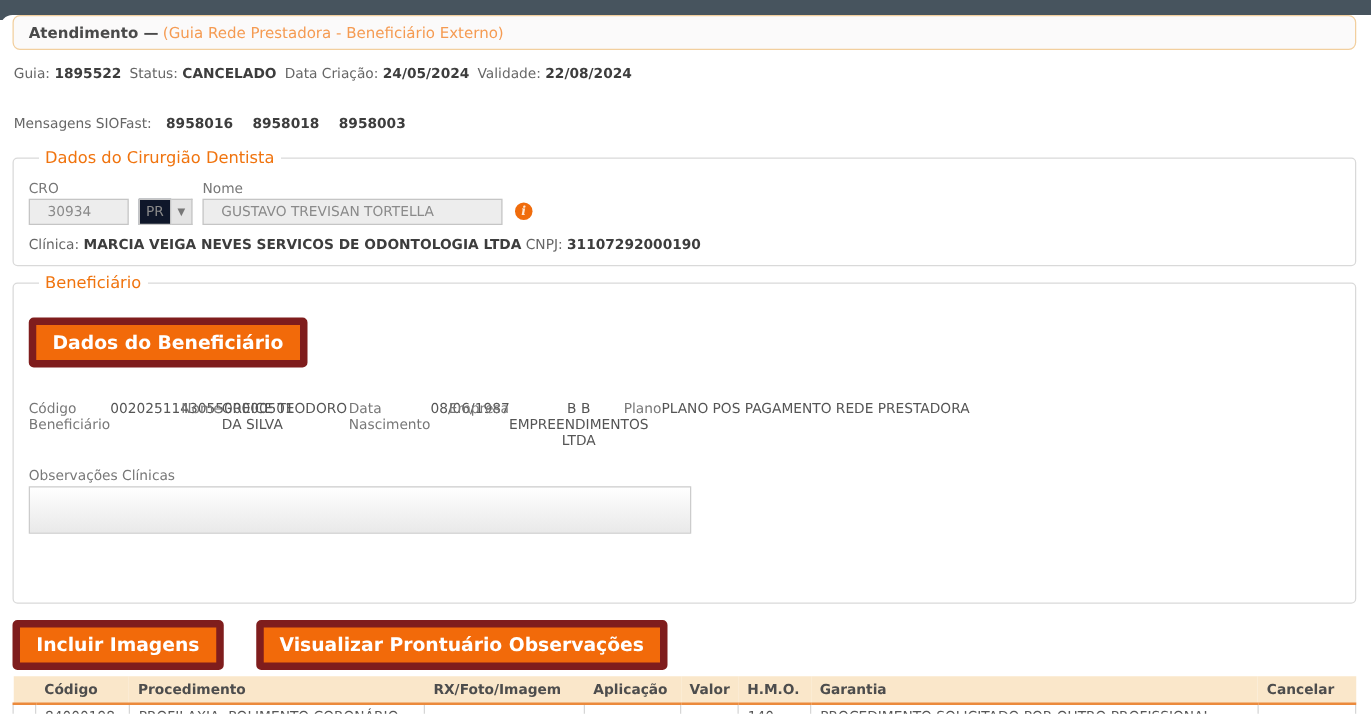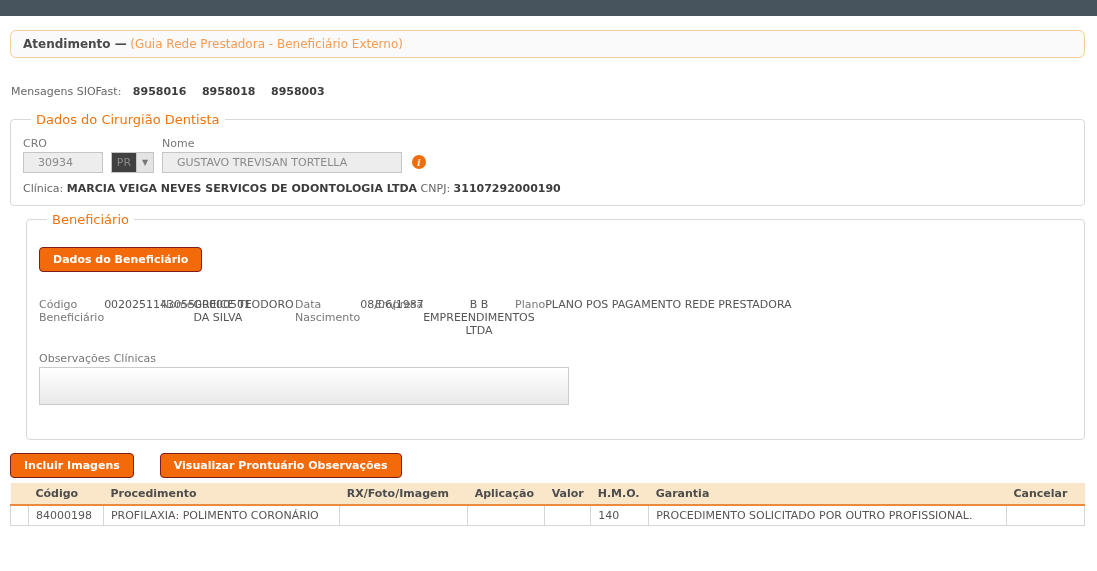"Atendimento — (Guia Rede Prestadora" .att-box { margin-top: 22px -> 4px }
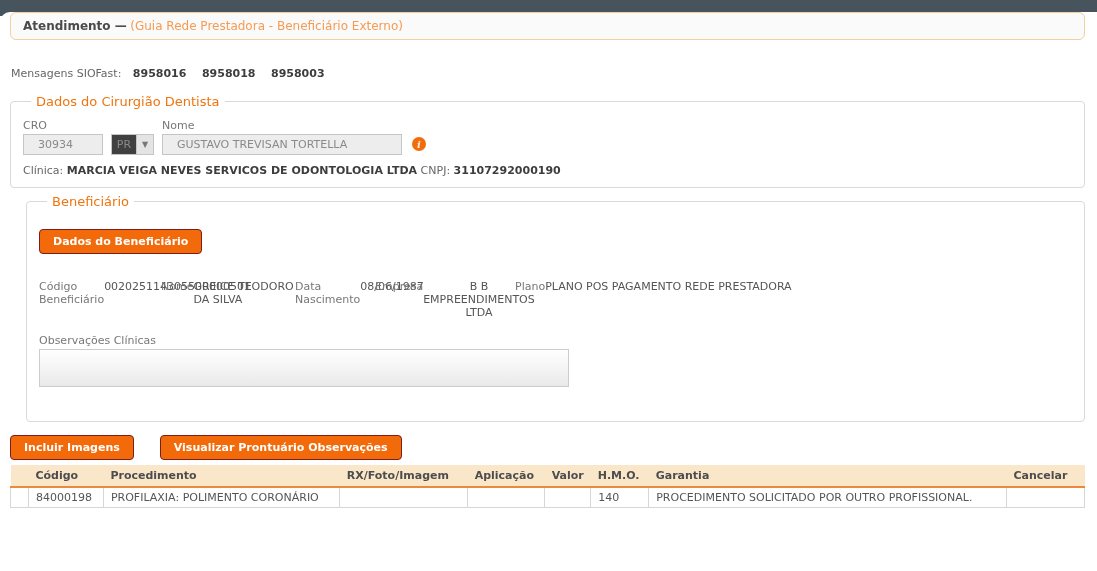"Guia: 1895522 Status: CANCELADO Data" div.guia-line { html: none -> <div> <span><span>Guia:</span> <span>1895522</span></span> <span><span>Status:</span> <span>CANCELADO</span></span> <span><span>Data Criação:</span> <span>24/05/2024</span></span> <span><span>Validade:</span> <span>22/08/2024</span></span> </div> }
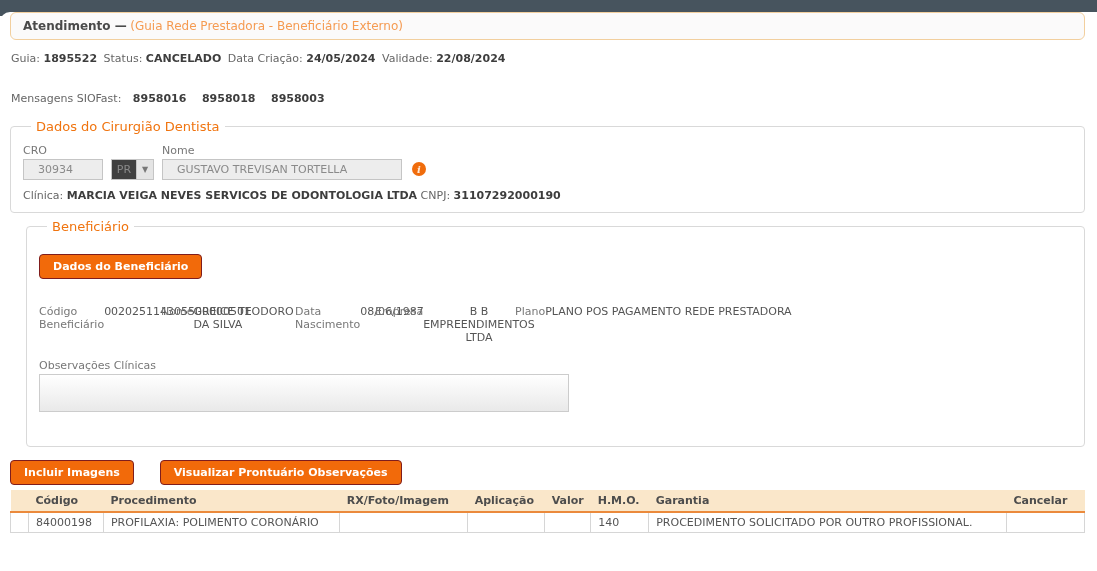"PR" .uf-box { background: #404040 -> #0f172a }
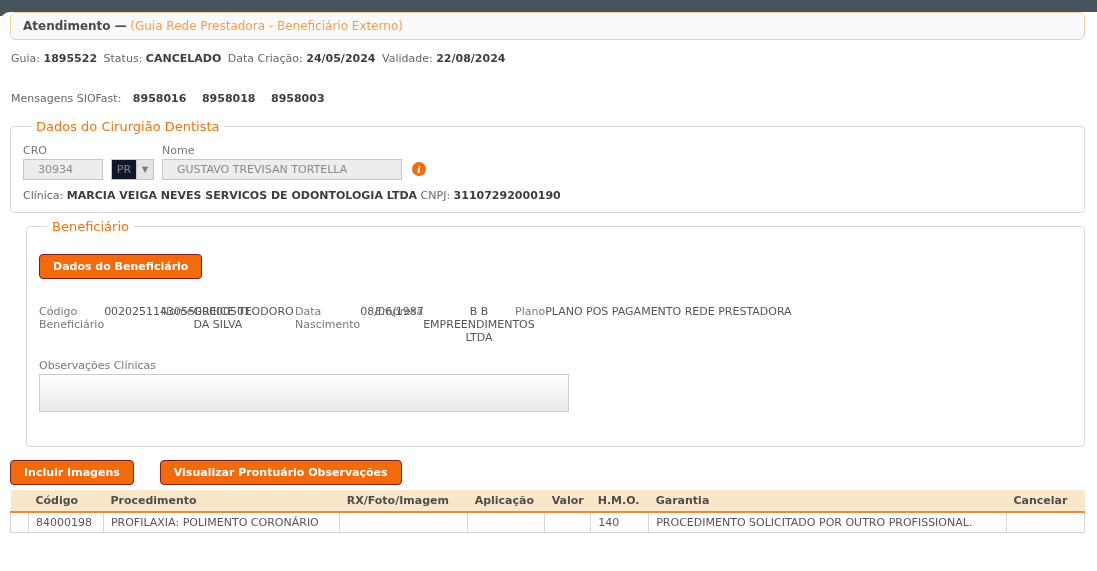"Beneficiário" .benef-fieldset { margin-left: 16px -> none; padding-bottom: 19px -> 40px }
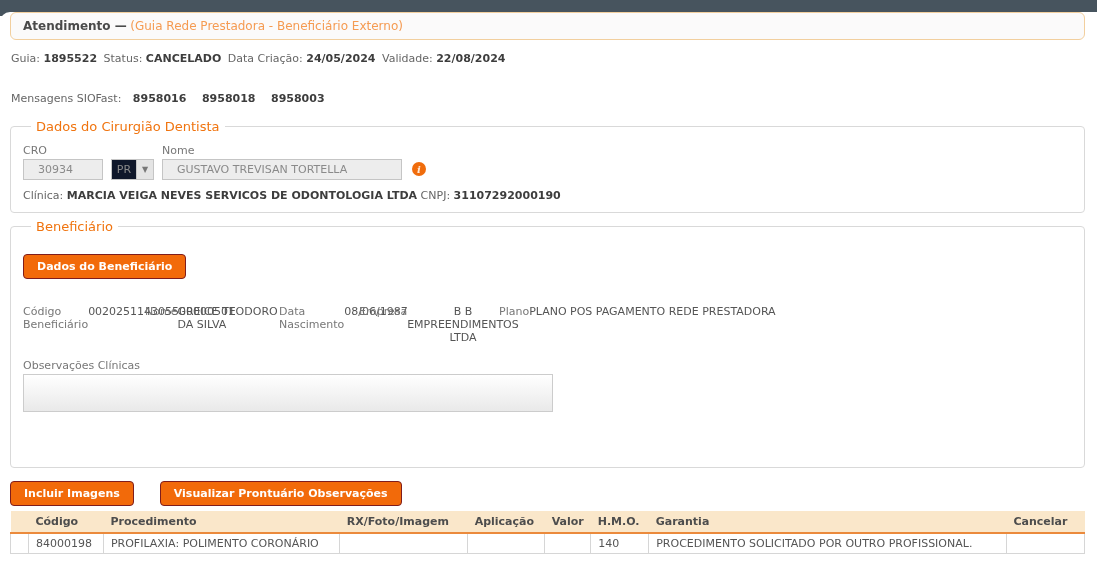"Dados do Beneficiário" .btn { border: 1px solid #7f1d1d -> 6px solid #7f1d1d; font-size: 11px -> 15px }
